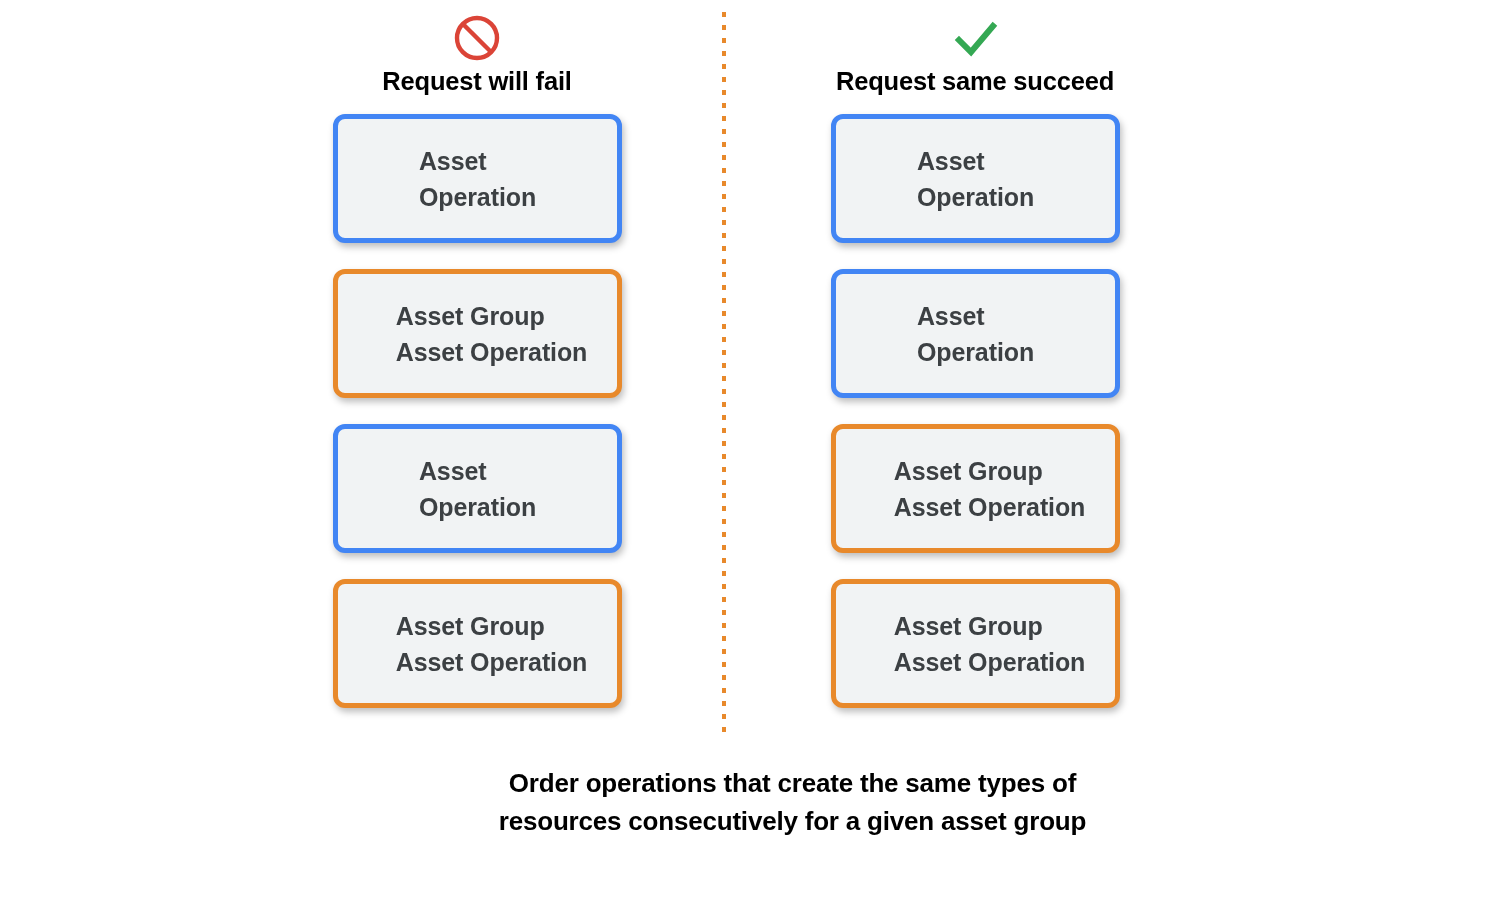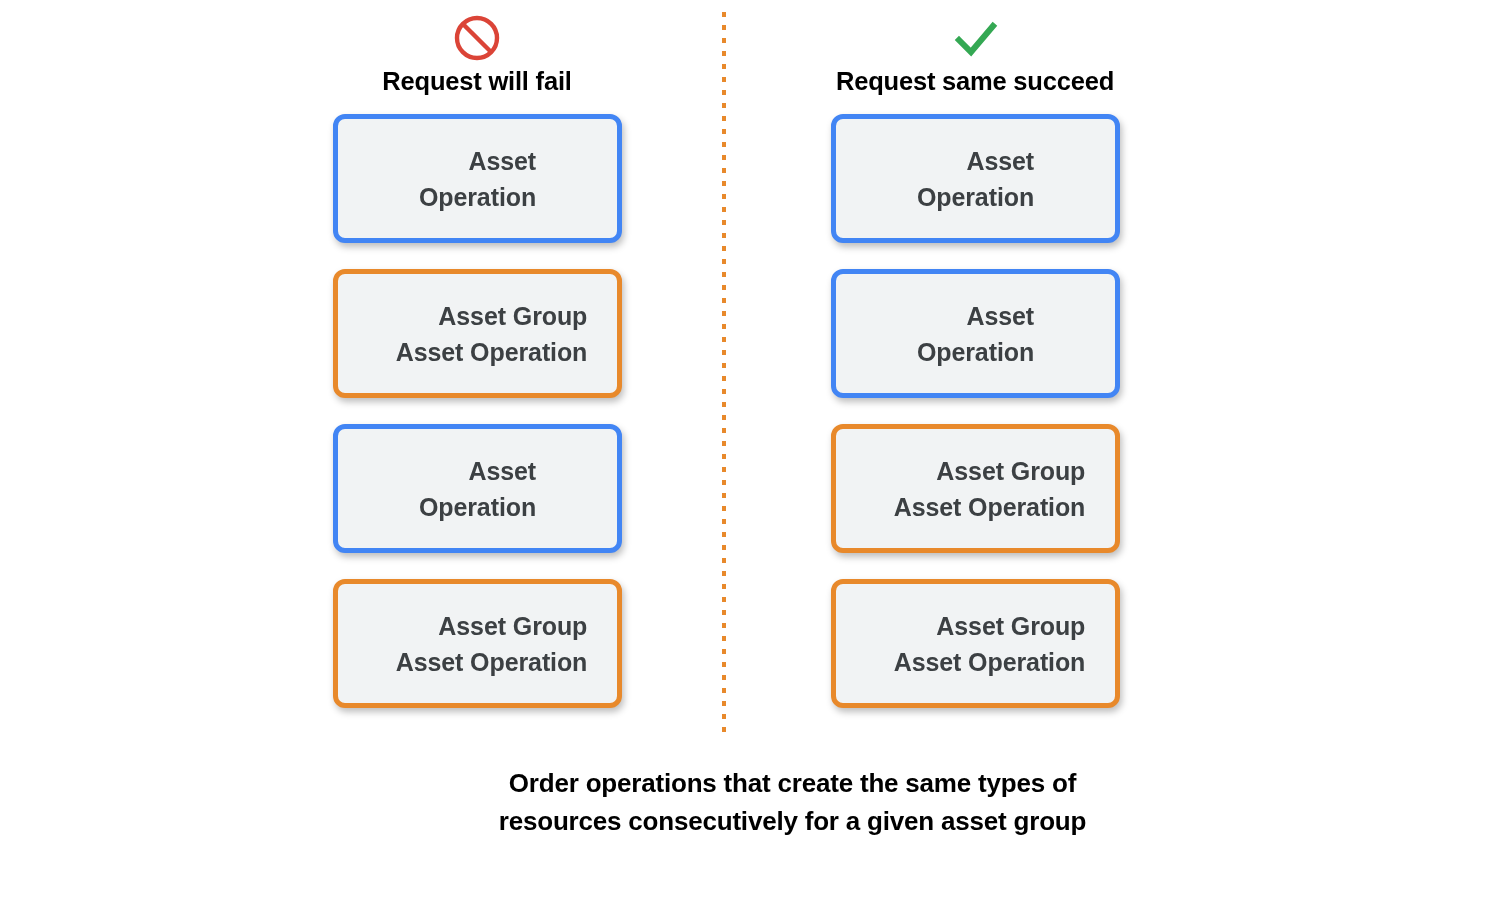"Asset" .card { text-align: right -> left }
